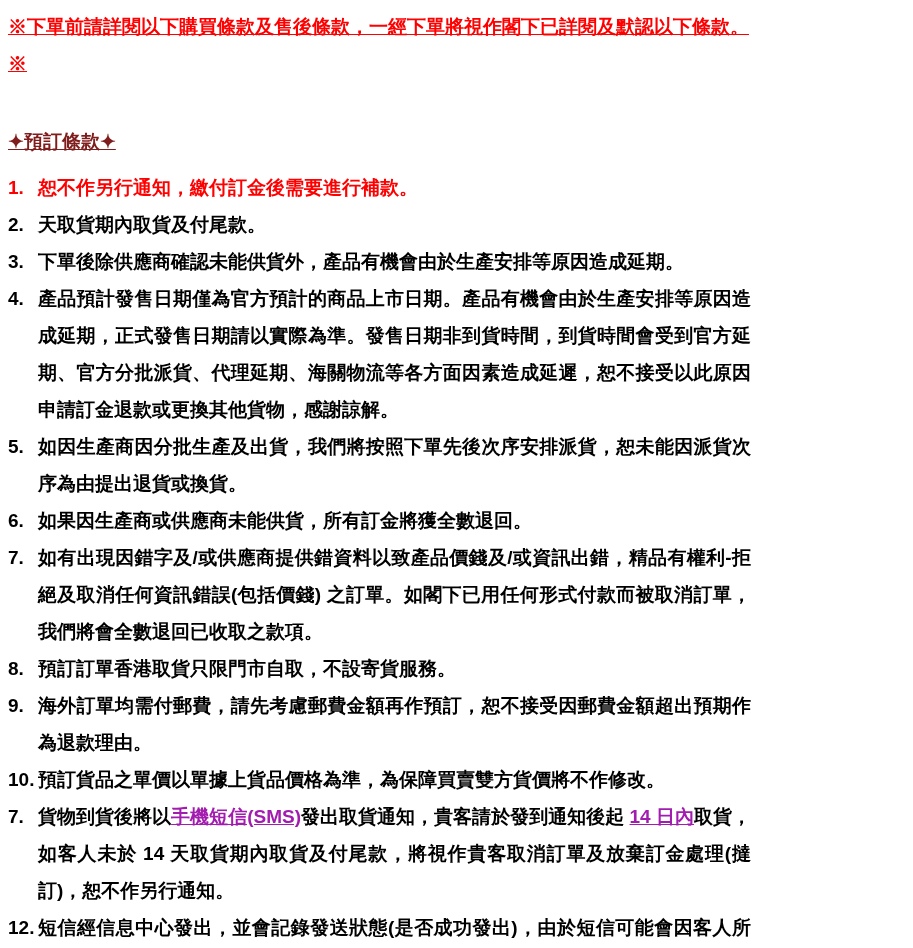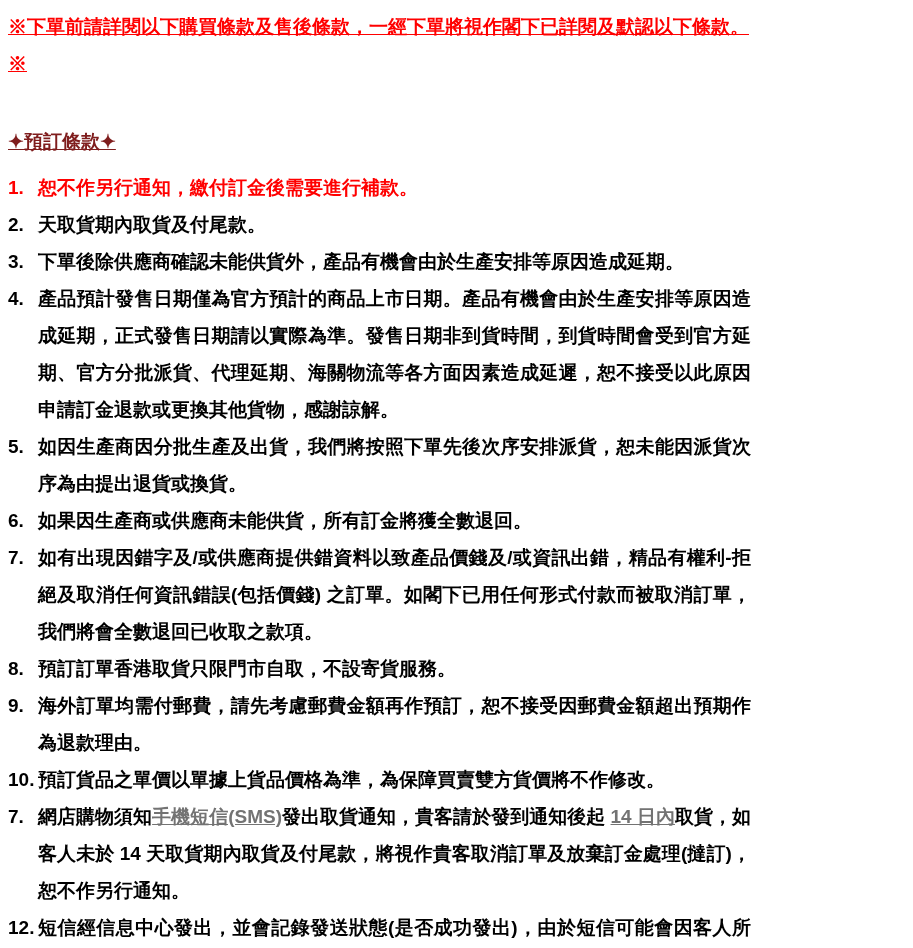"網店購物須知" span { text: 網店購物須知 -> 貨物到貨後將以 }
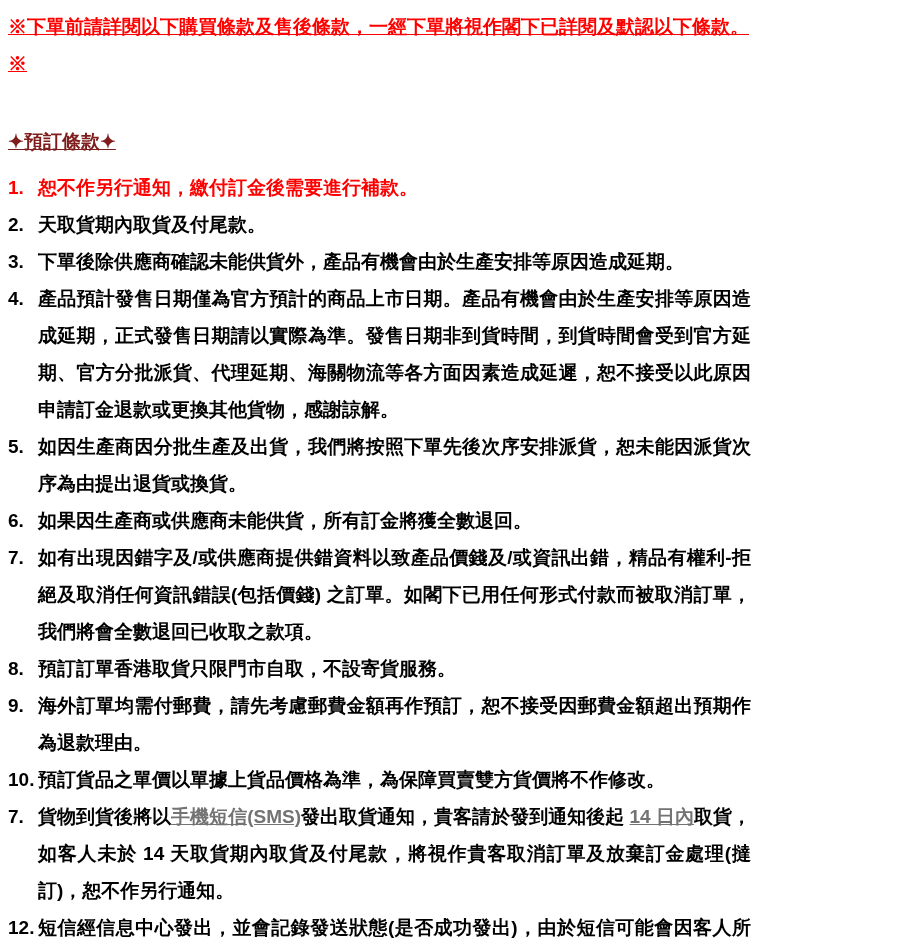"手機短信(SMS)" .hl { color: #737373 -> #a21caf }
